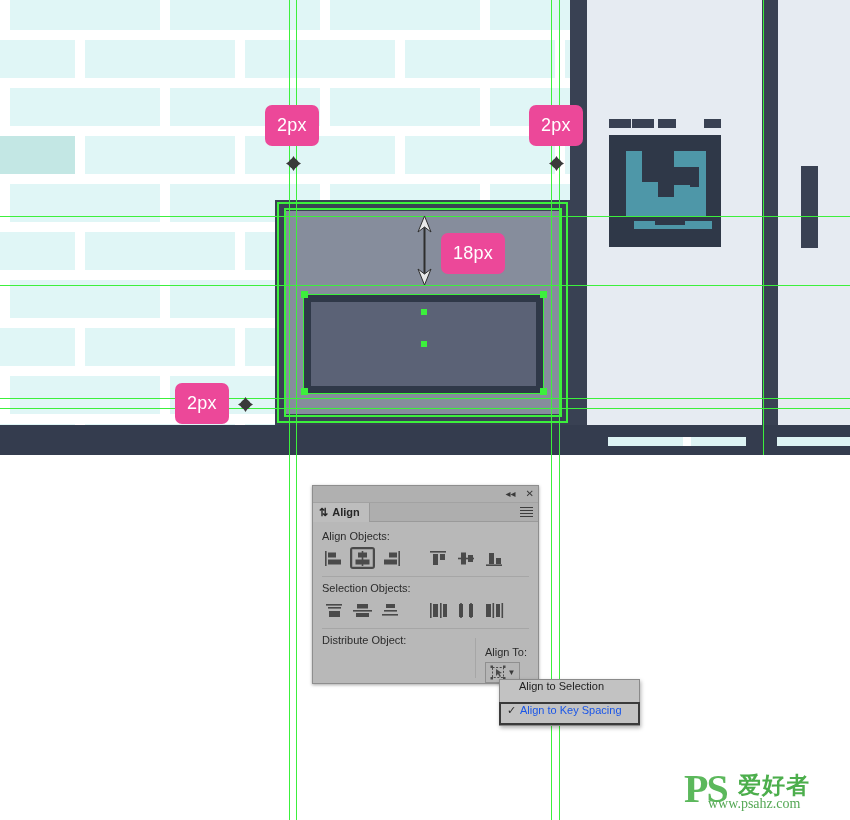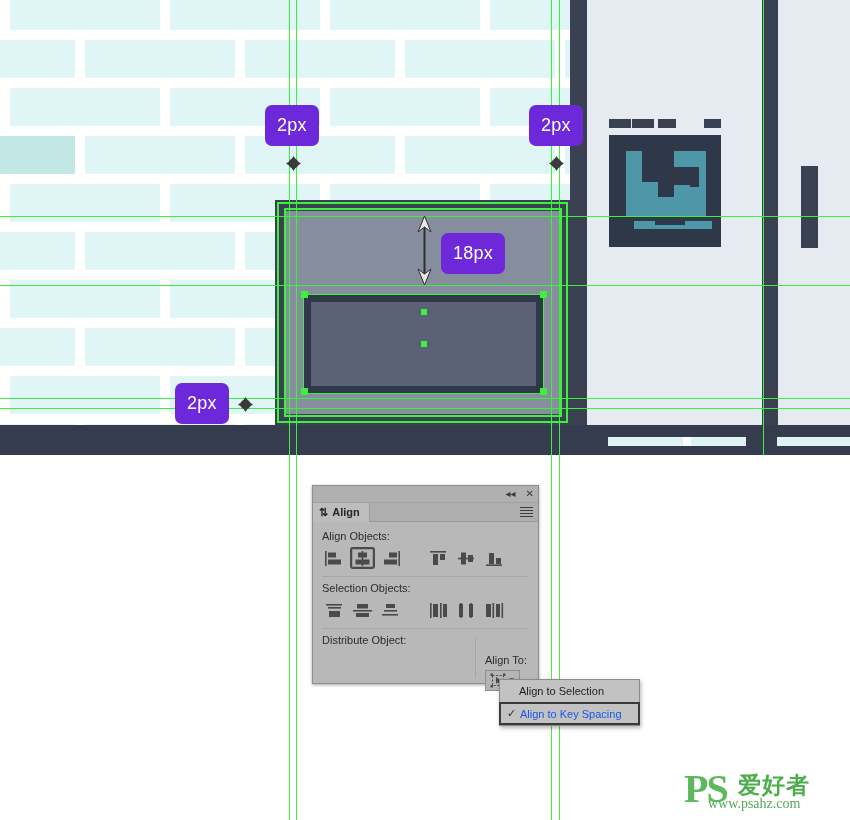"2px" .badge { background: #6d28d9 -> #ec4899 }
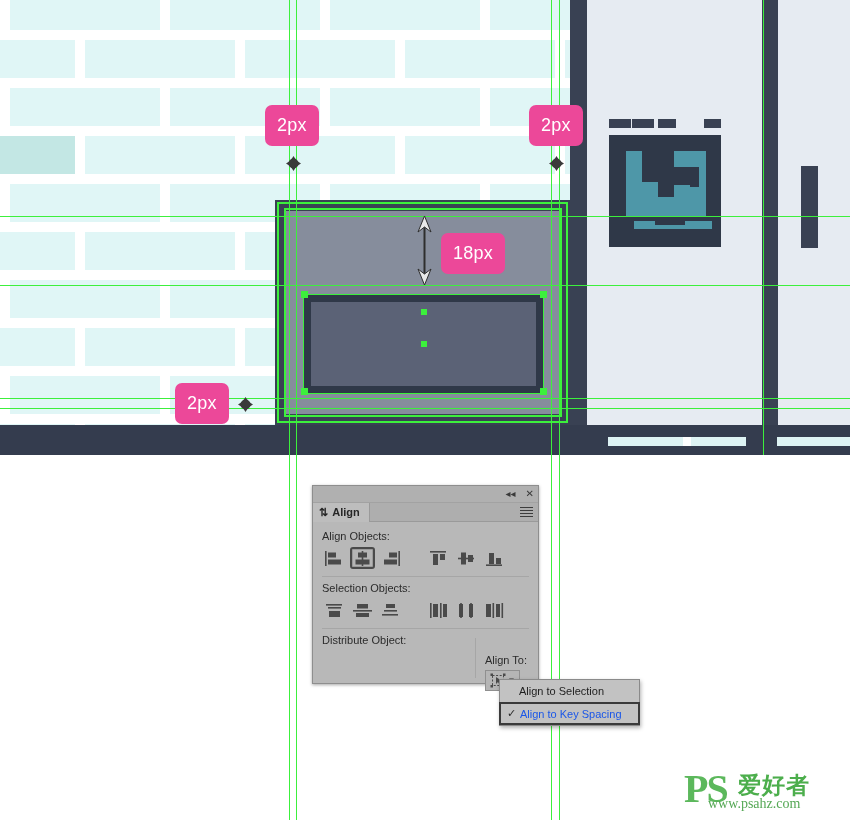"Align To:" .alignto-wrap { top: 168px -> 160px }
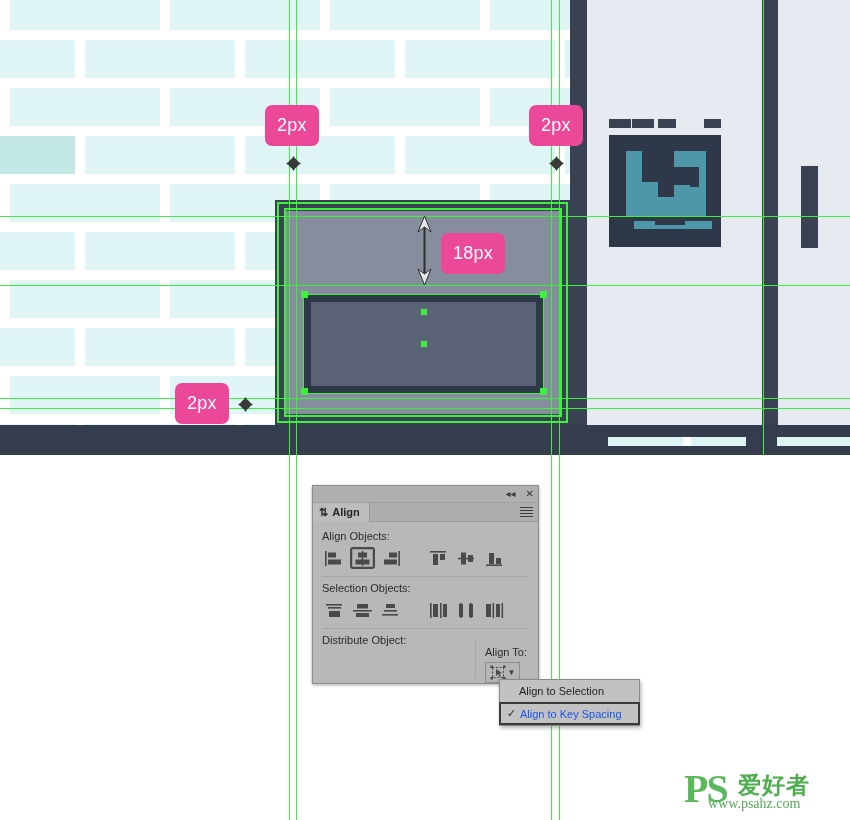"Align to Selection" .mitem { align-items: center -> none }
